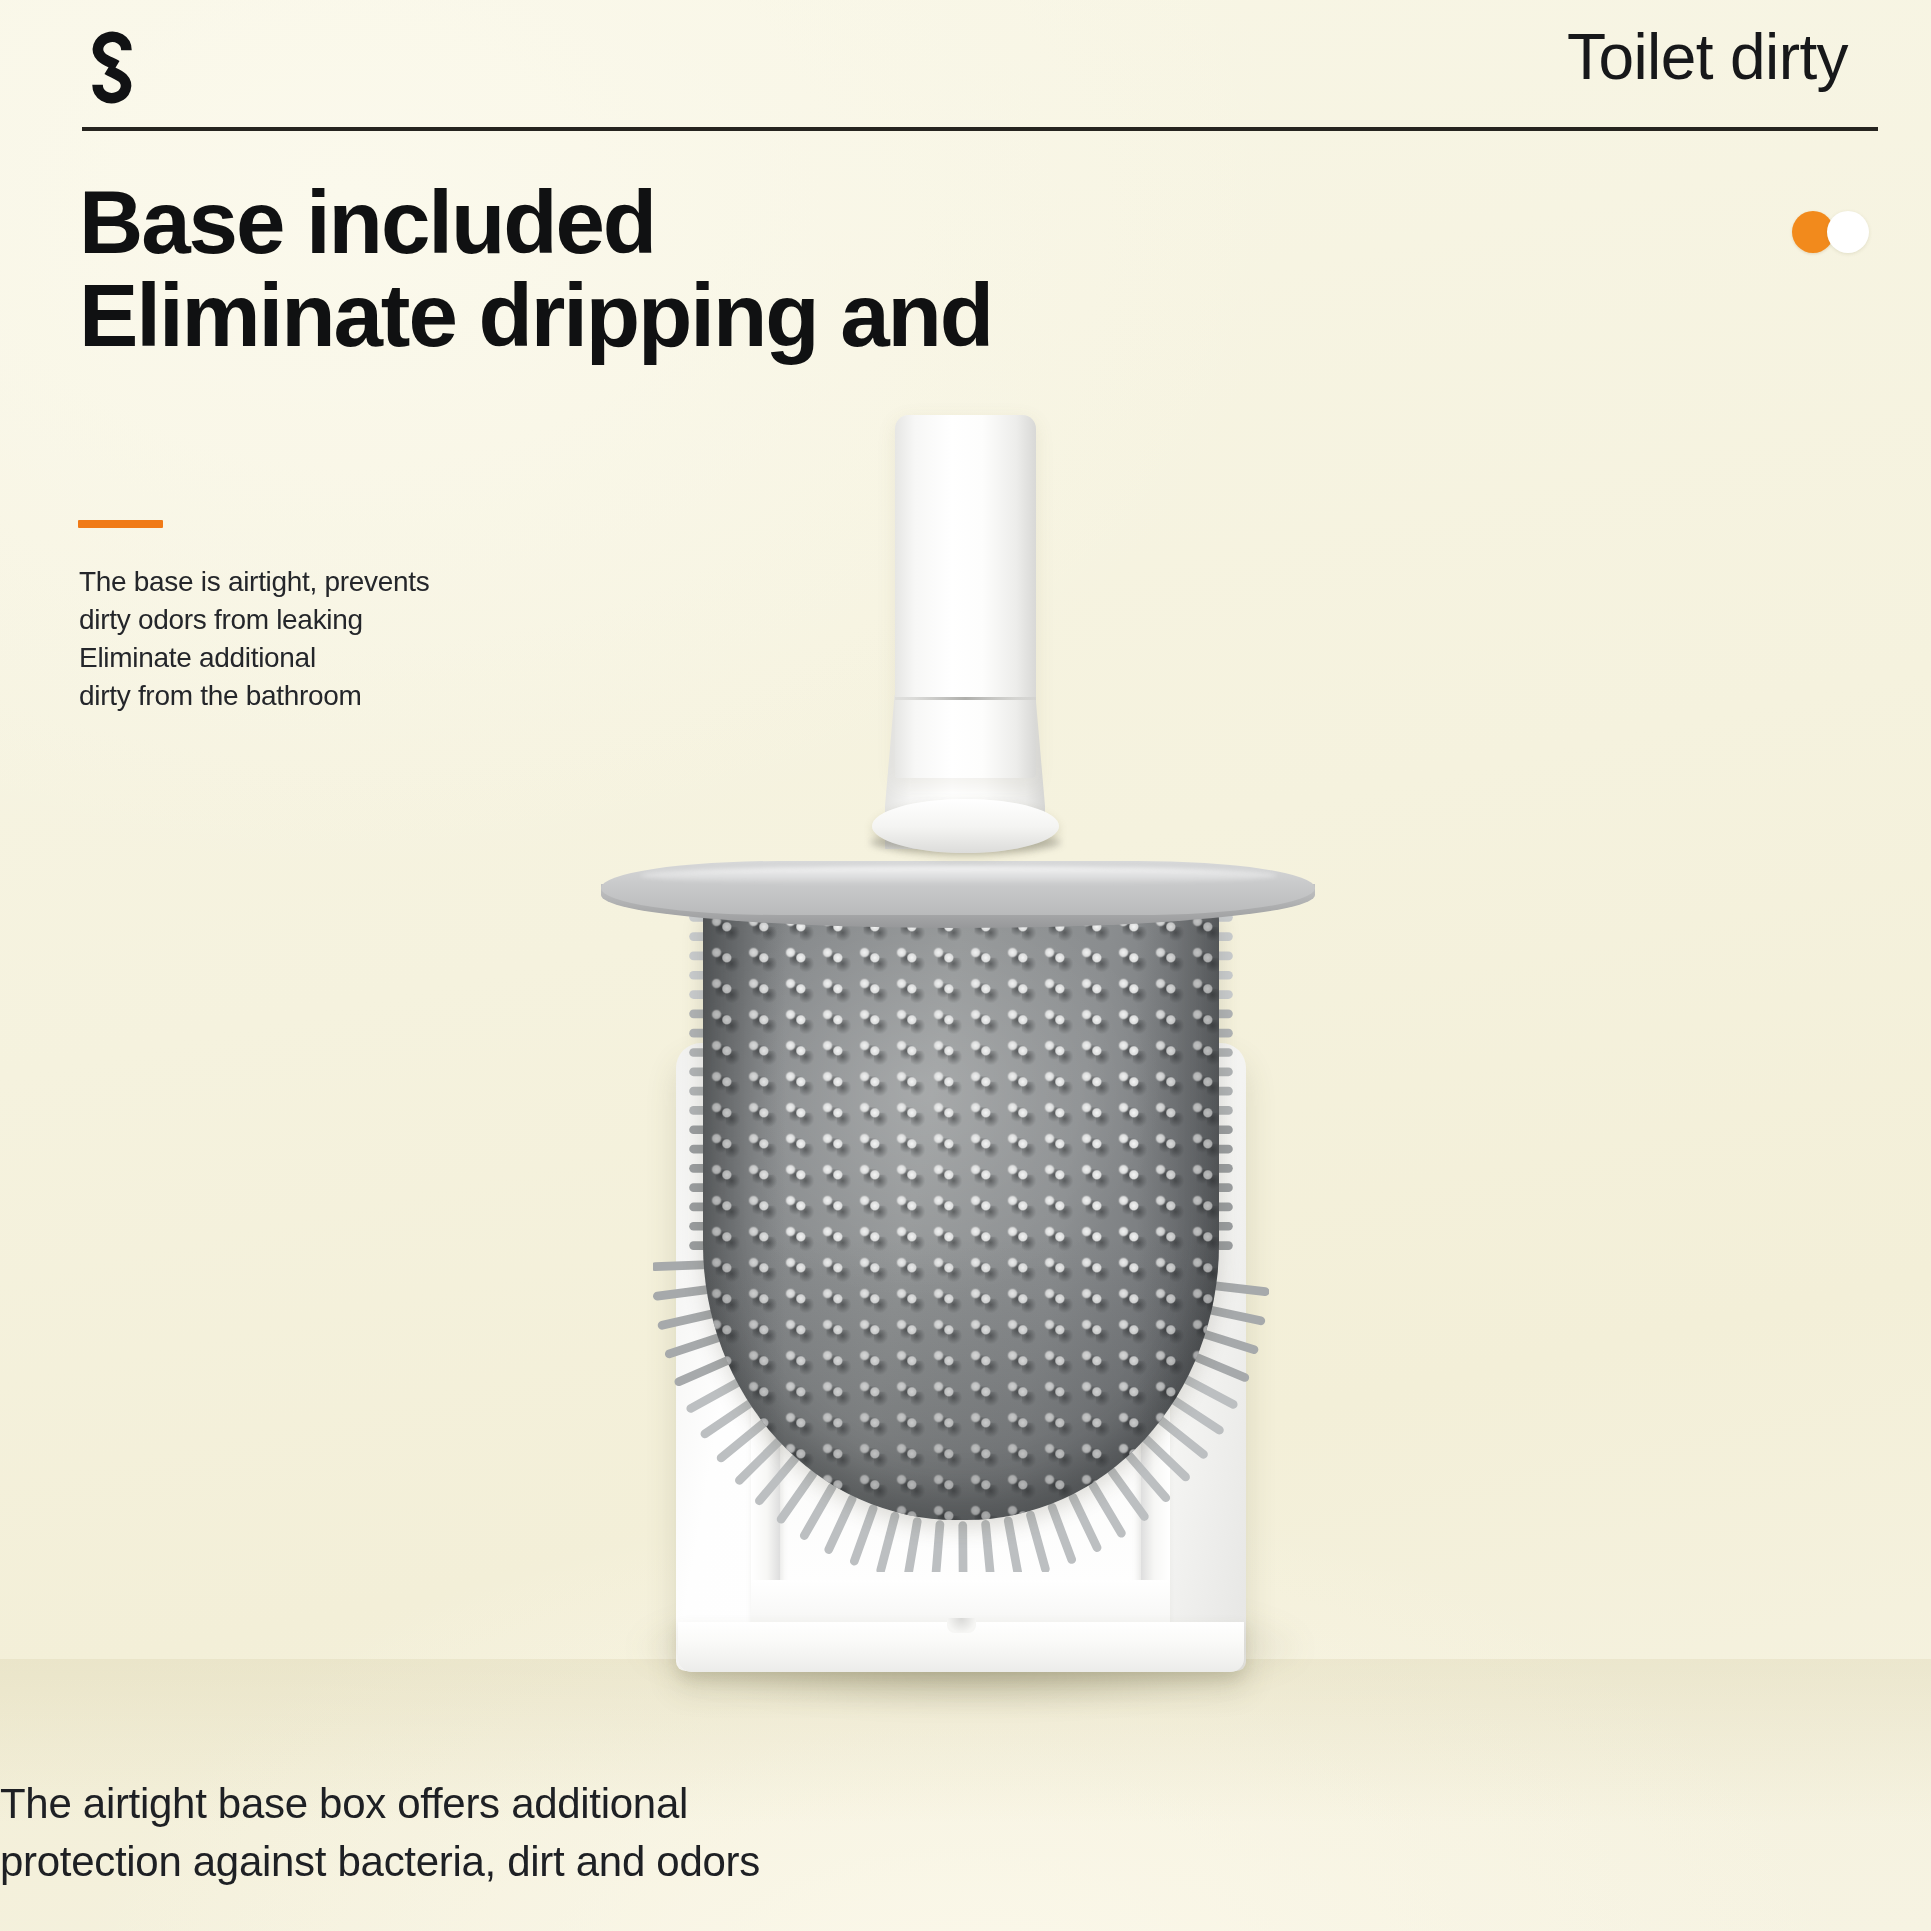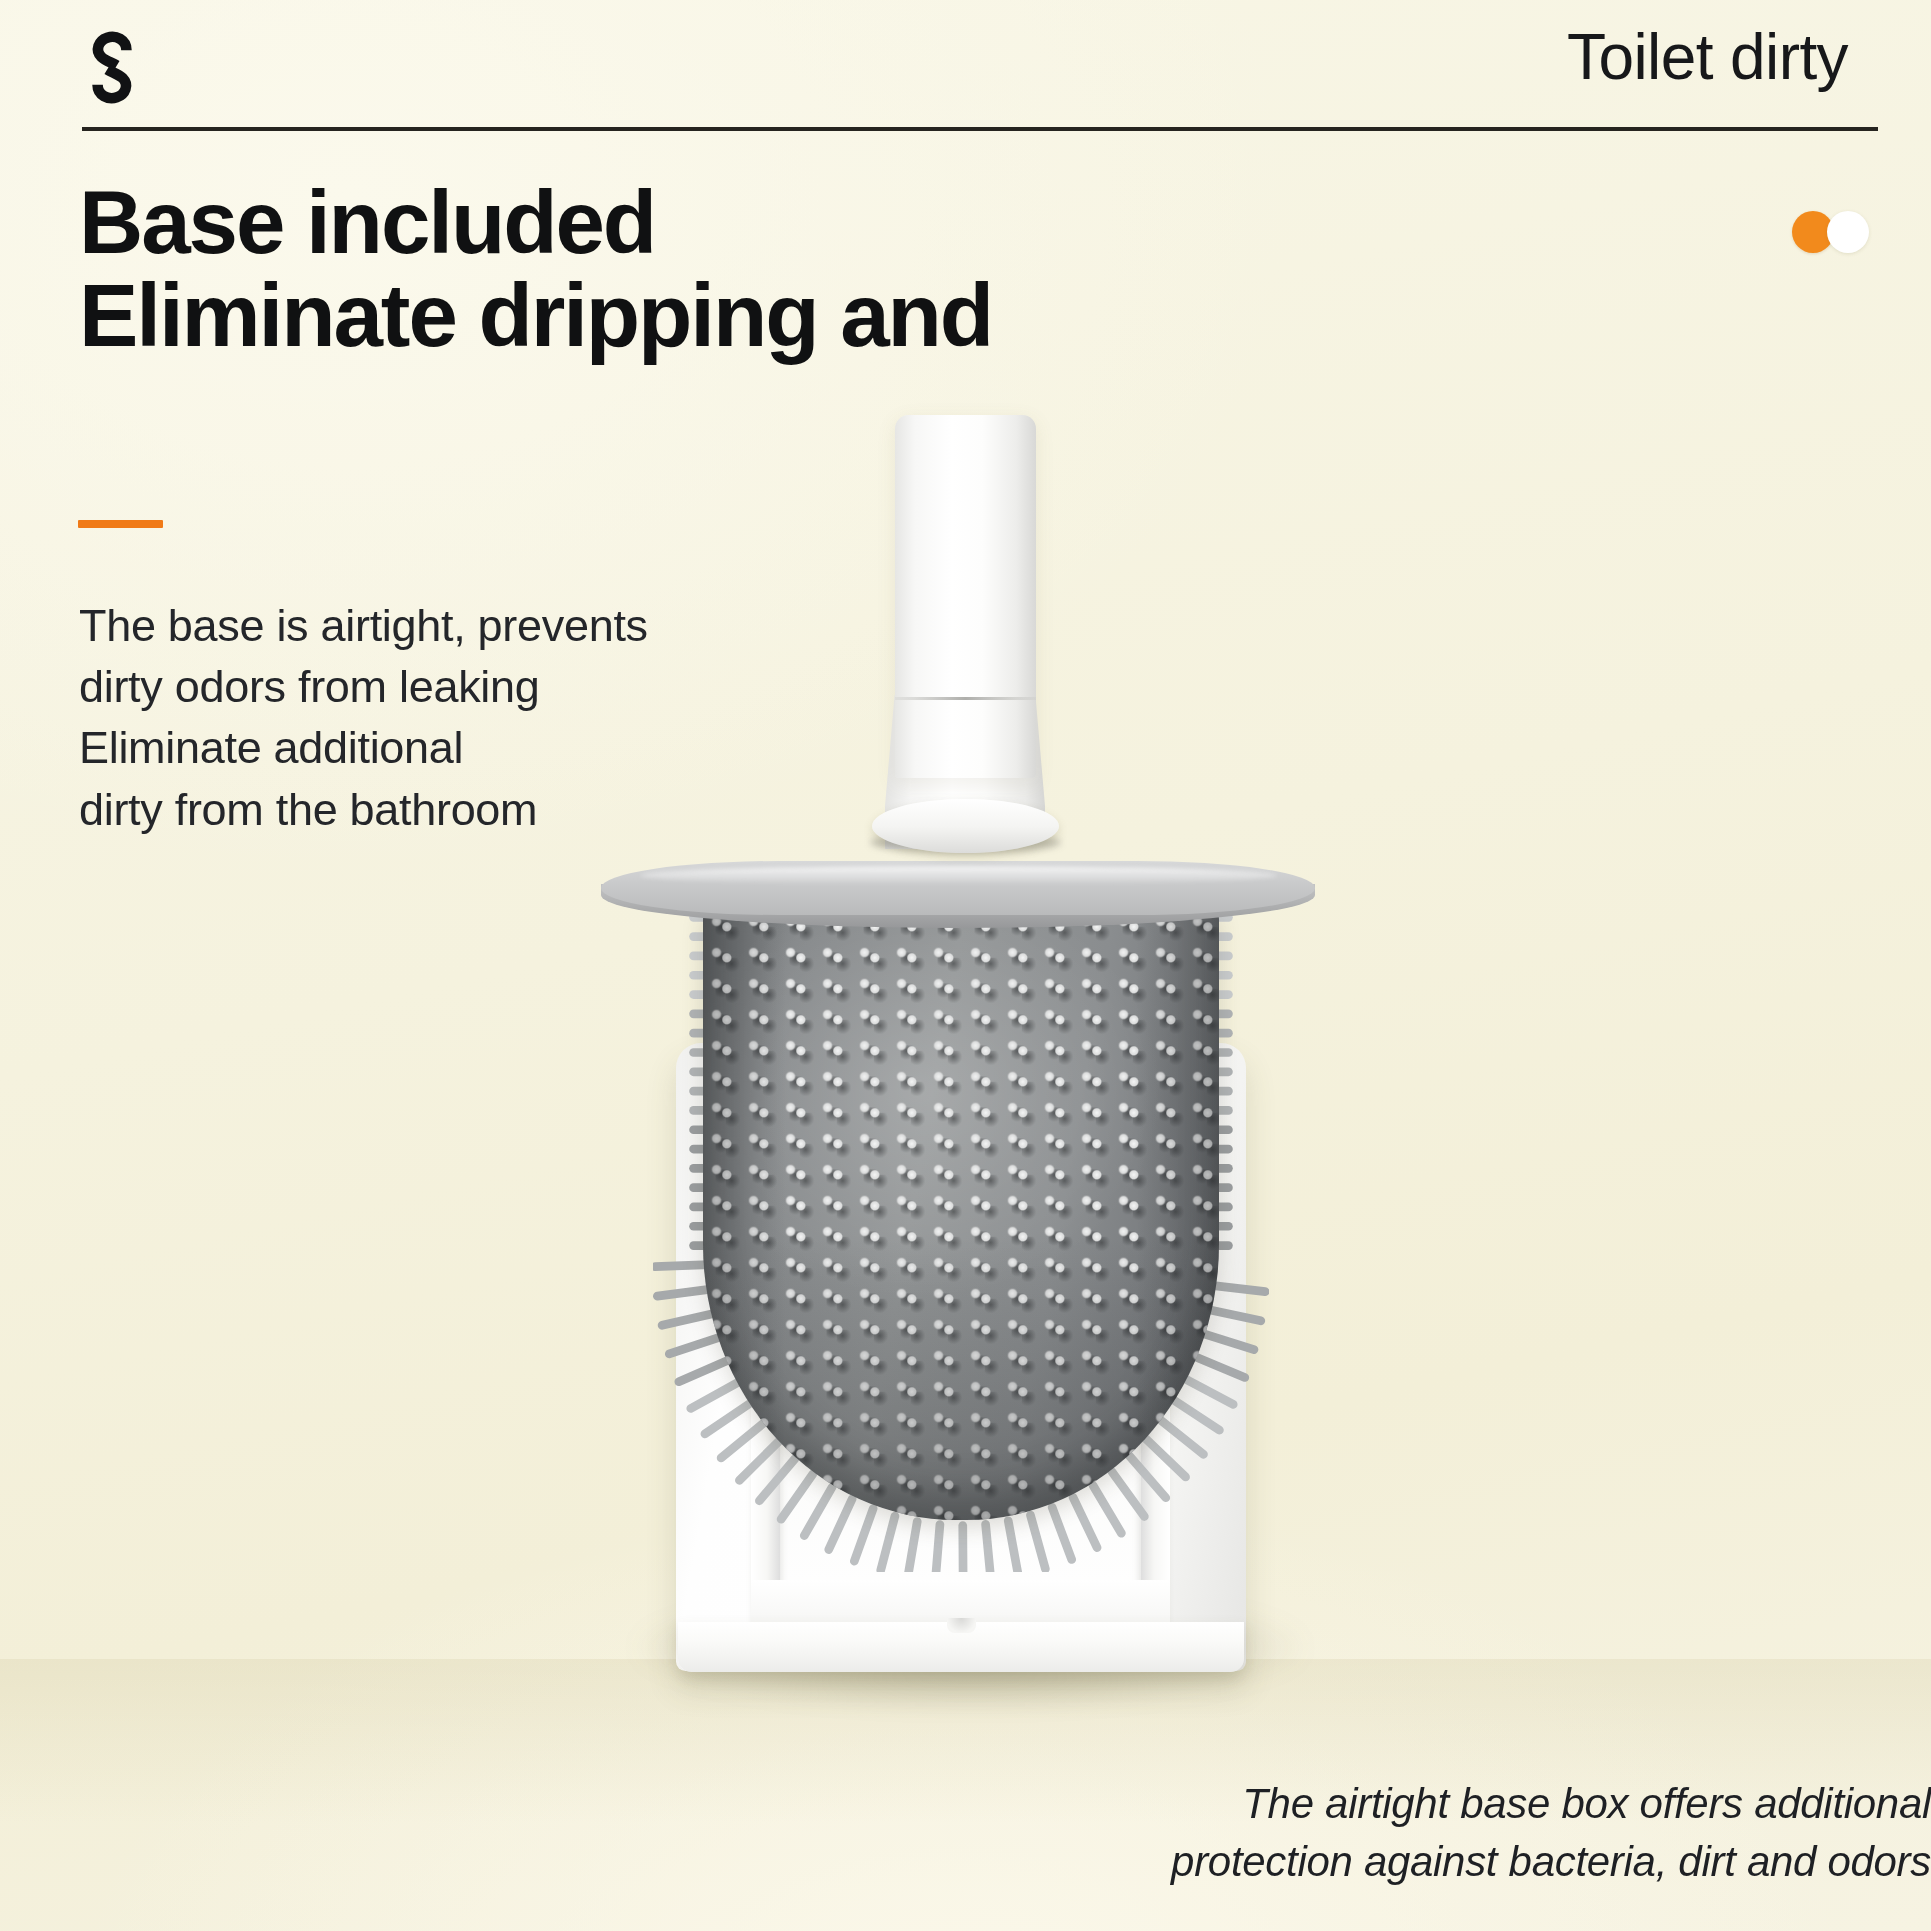"The base is airtight, prevents" #body-copy { font-size: 45px -> 28px; margin-top: 32px -> none }
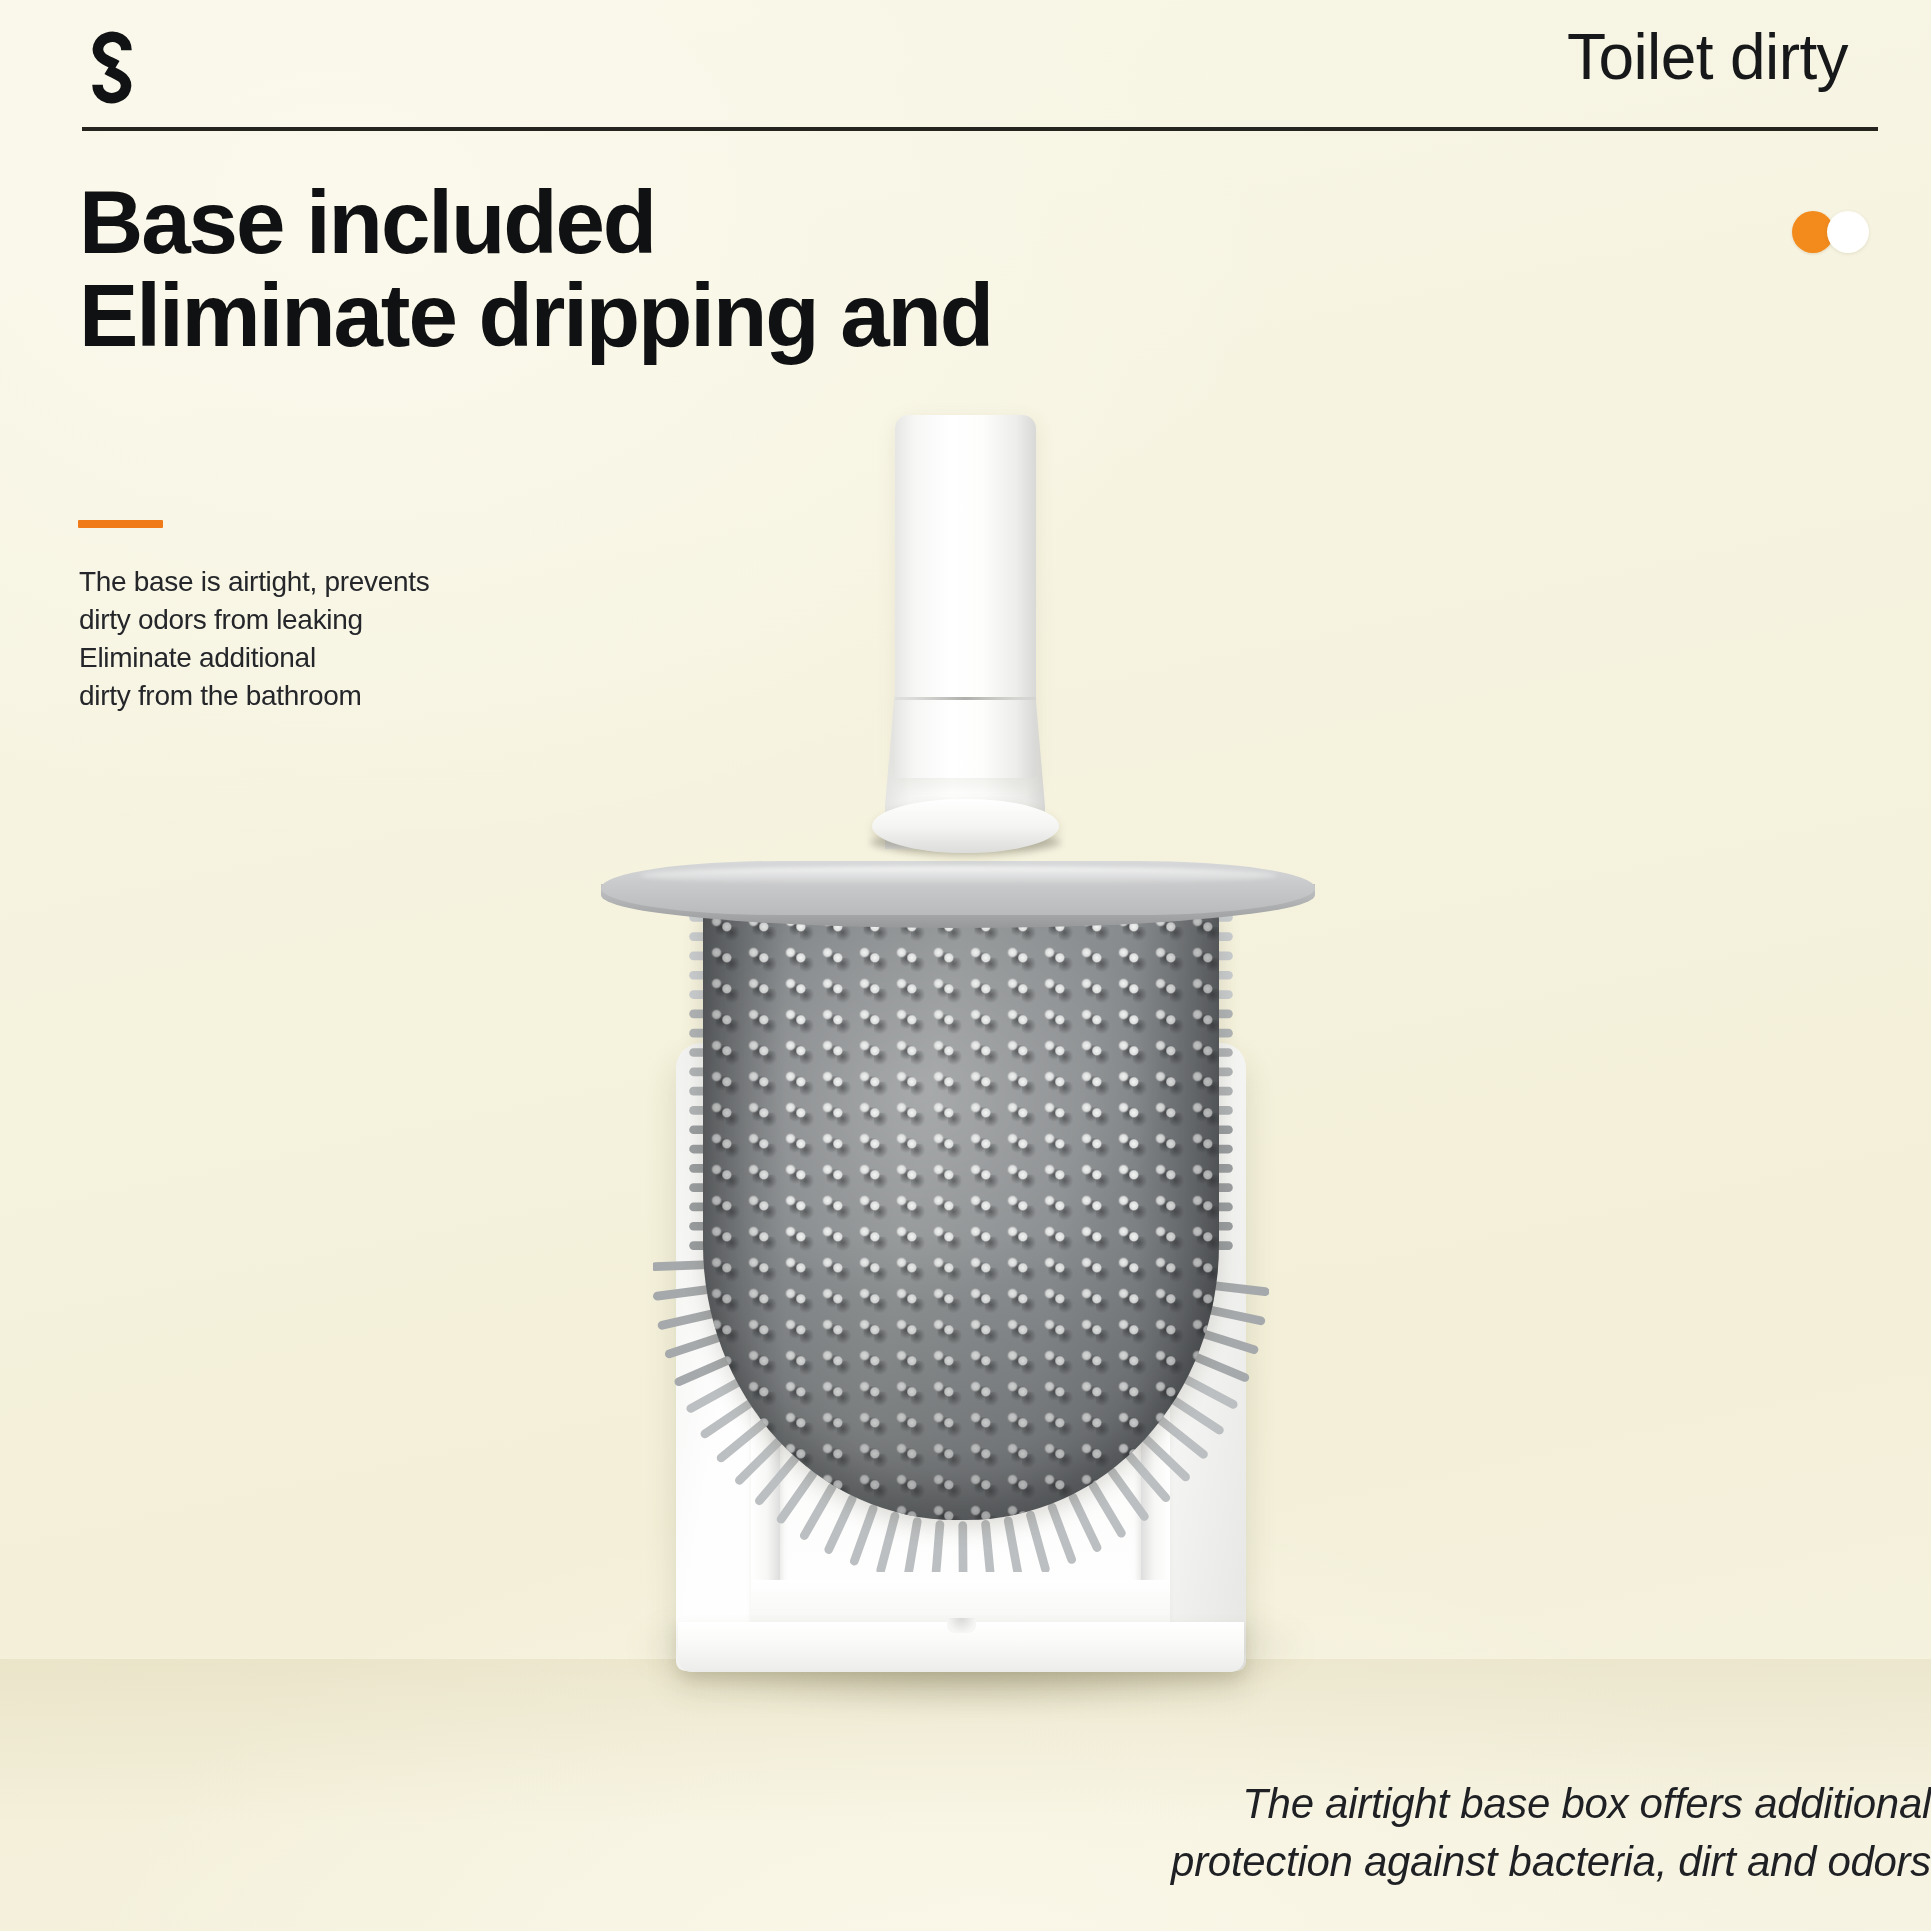"The airtight base box offers" #caption { font-style: italic -> none; text-align: right -> left }
